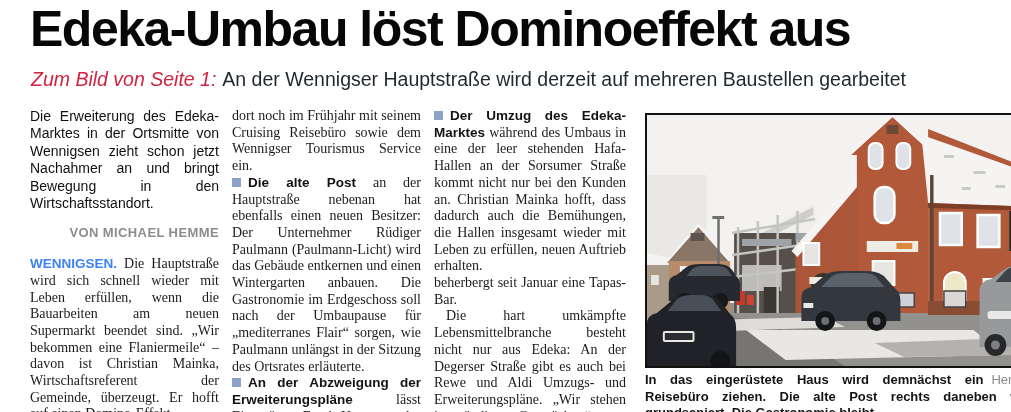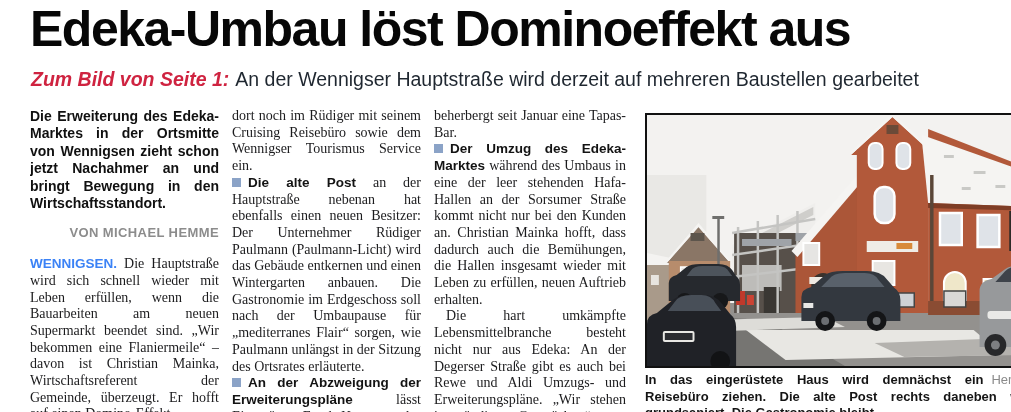"Zum Bild von Seite 1:" .kicker .kicker-label { font-weight: 700 -> 400 }
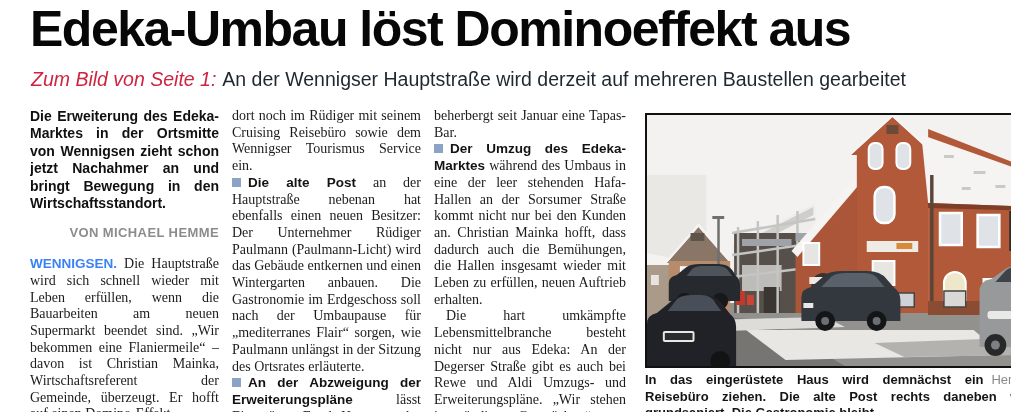"Die Erweiterung des Edeka-Marktes in" .lead-par { font-weight: 700 -> 400 }
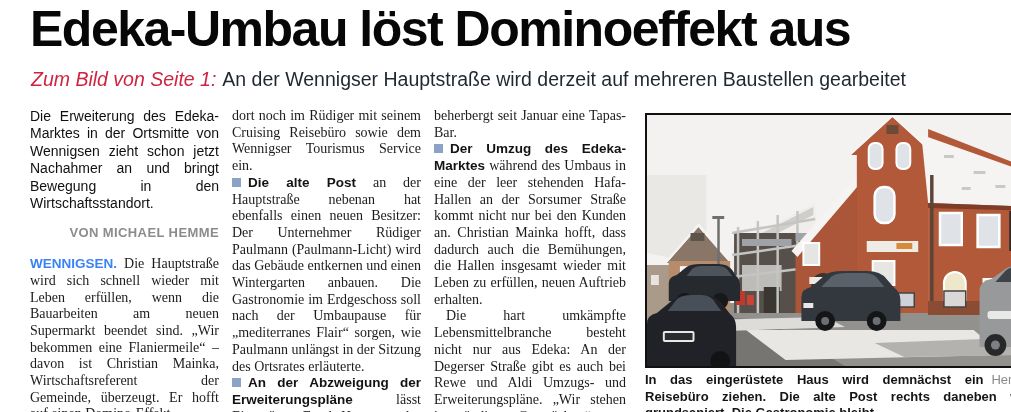"dort noch im Rüdiger mit" p { text: Rüdiger -> Frühjahr }
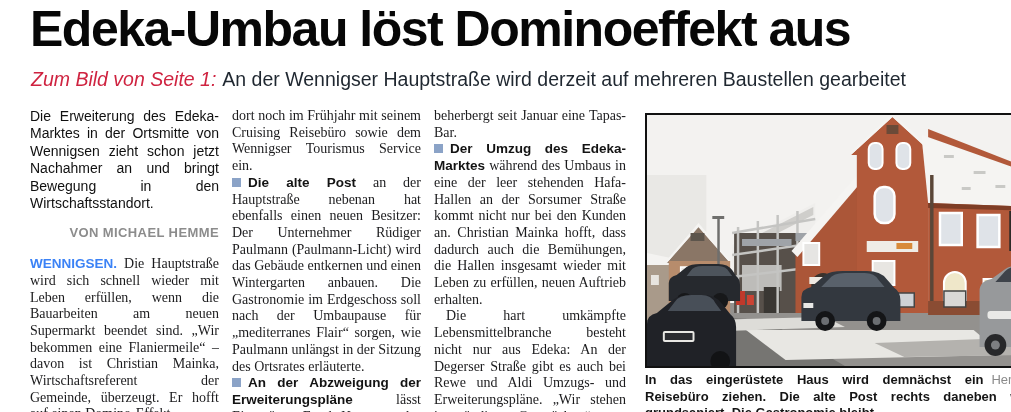"beherbergt seit Januar eine Tapas-Bar." p { order: before "Der Umzug des Edeka-Marktes während" -> after "Der Umzug des Edeka-Marktes während" }
